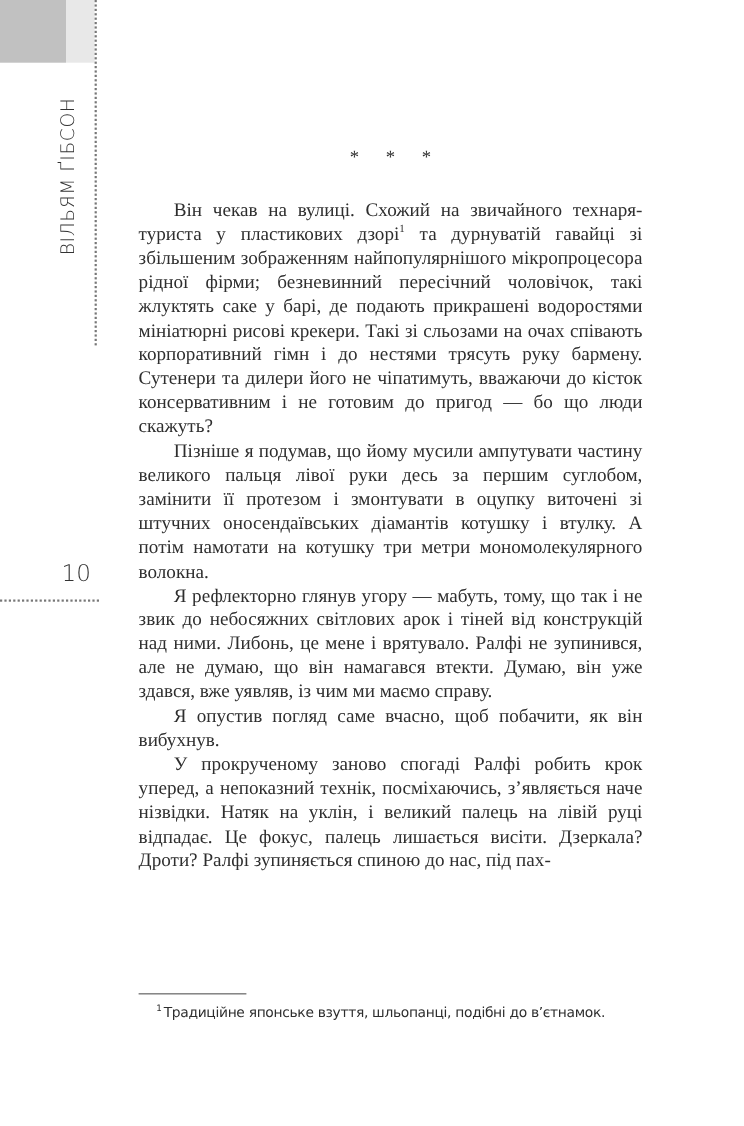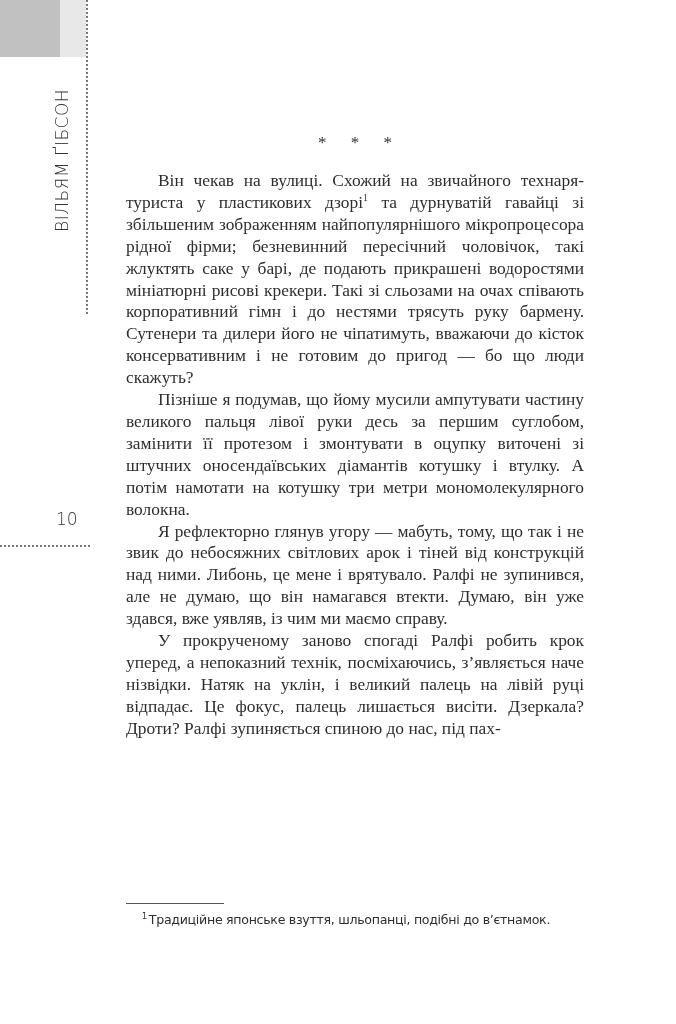"Він чекав на вулиці. Схожий" .body-text { top: 170px -> 180px }
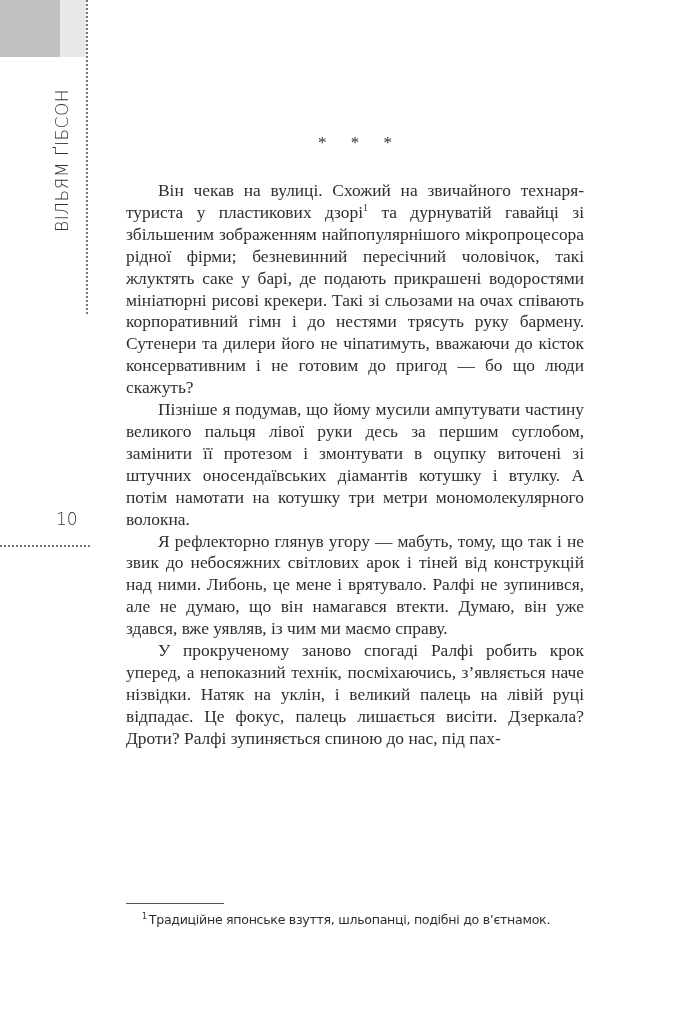"10" .page-number { font-size: 17px -> 21px }
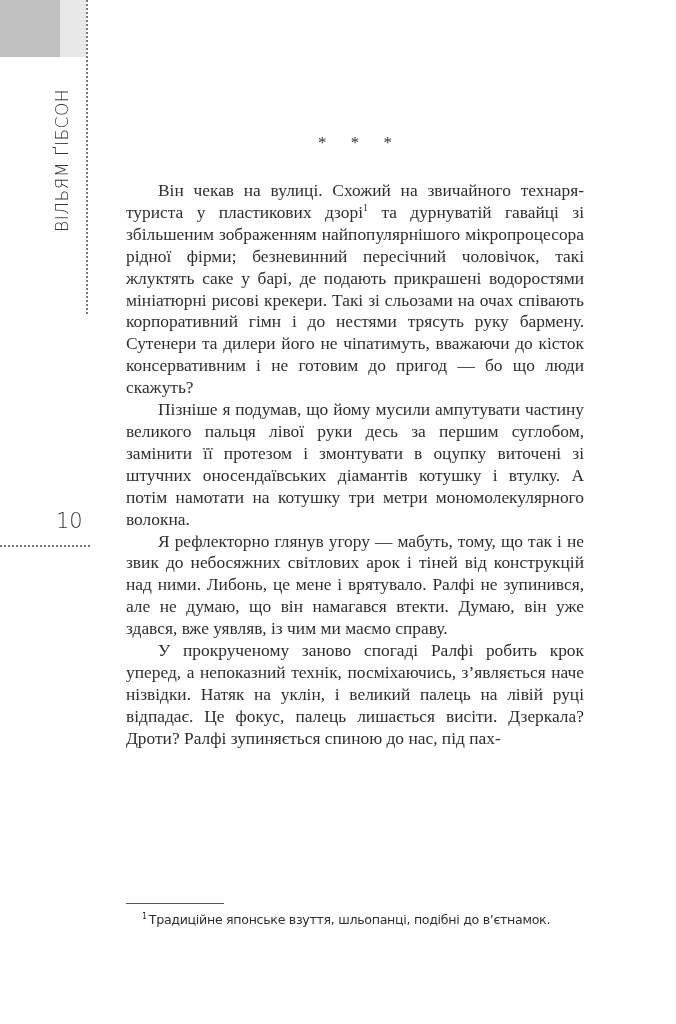"Я опустив погляд саме вчасно," p { html: none -> <p>Я опустив погляд саме вчасно, щоб побачити, як він вибухнув.</p> }
